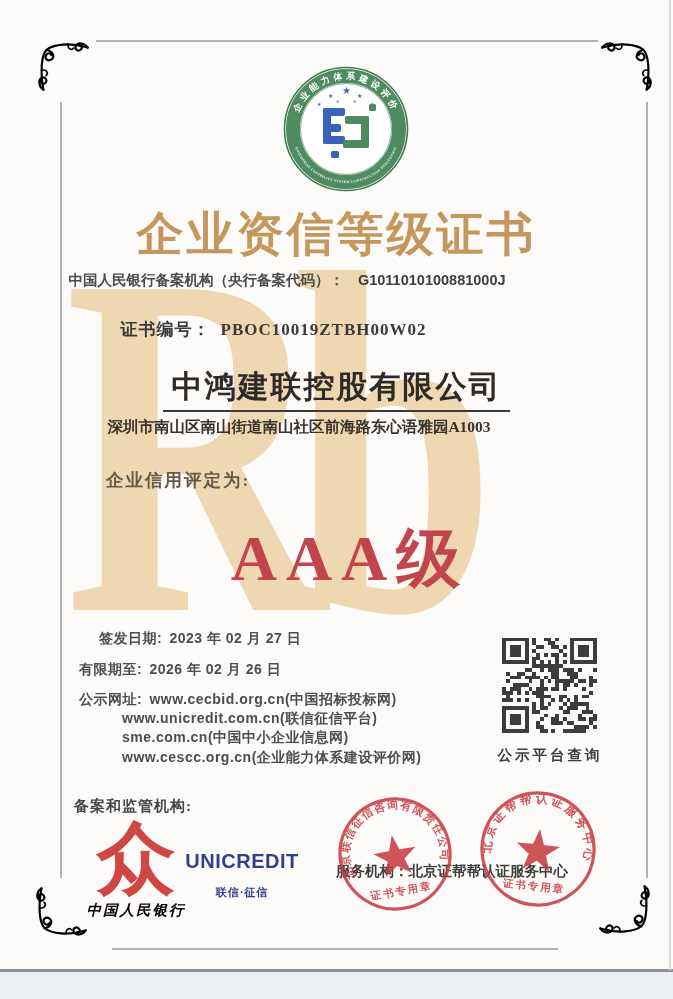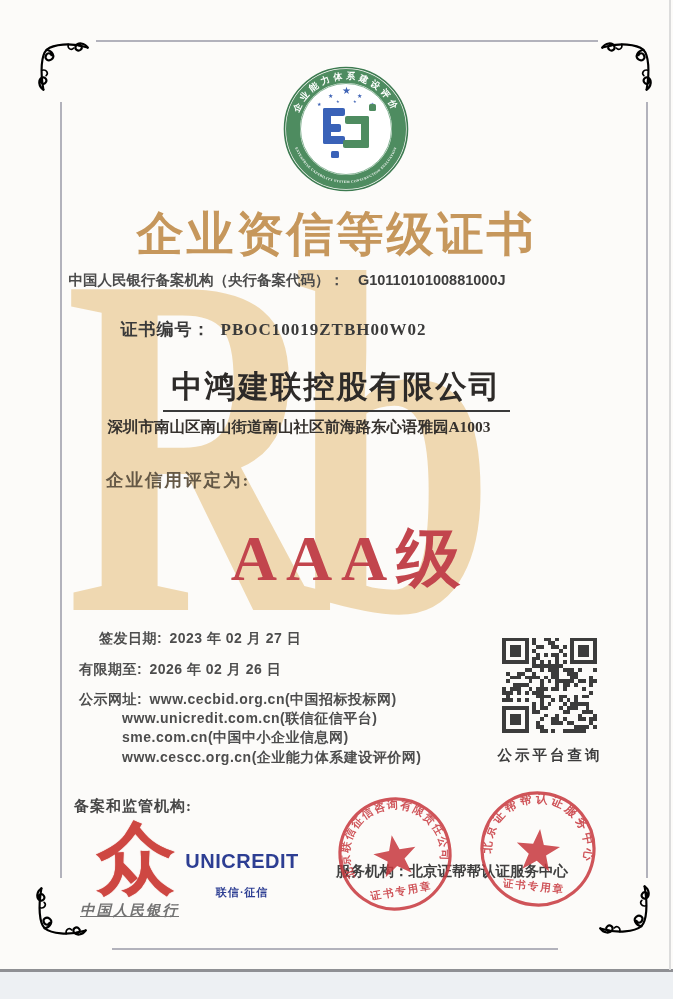"中国人民银行" .pboc-name { color: #737373 -> #000000; text-align: left -> center; text-decoration: underline -> none }
